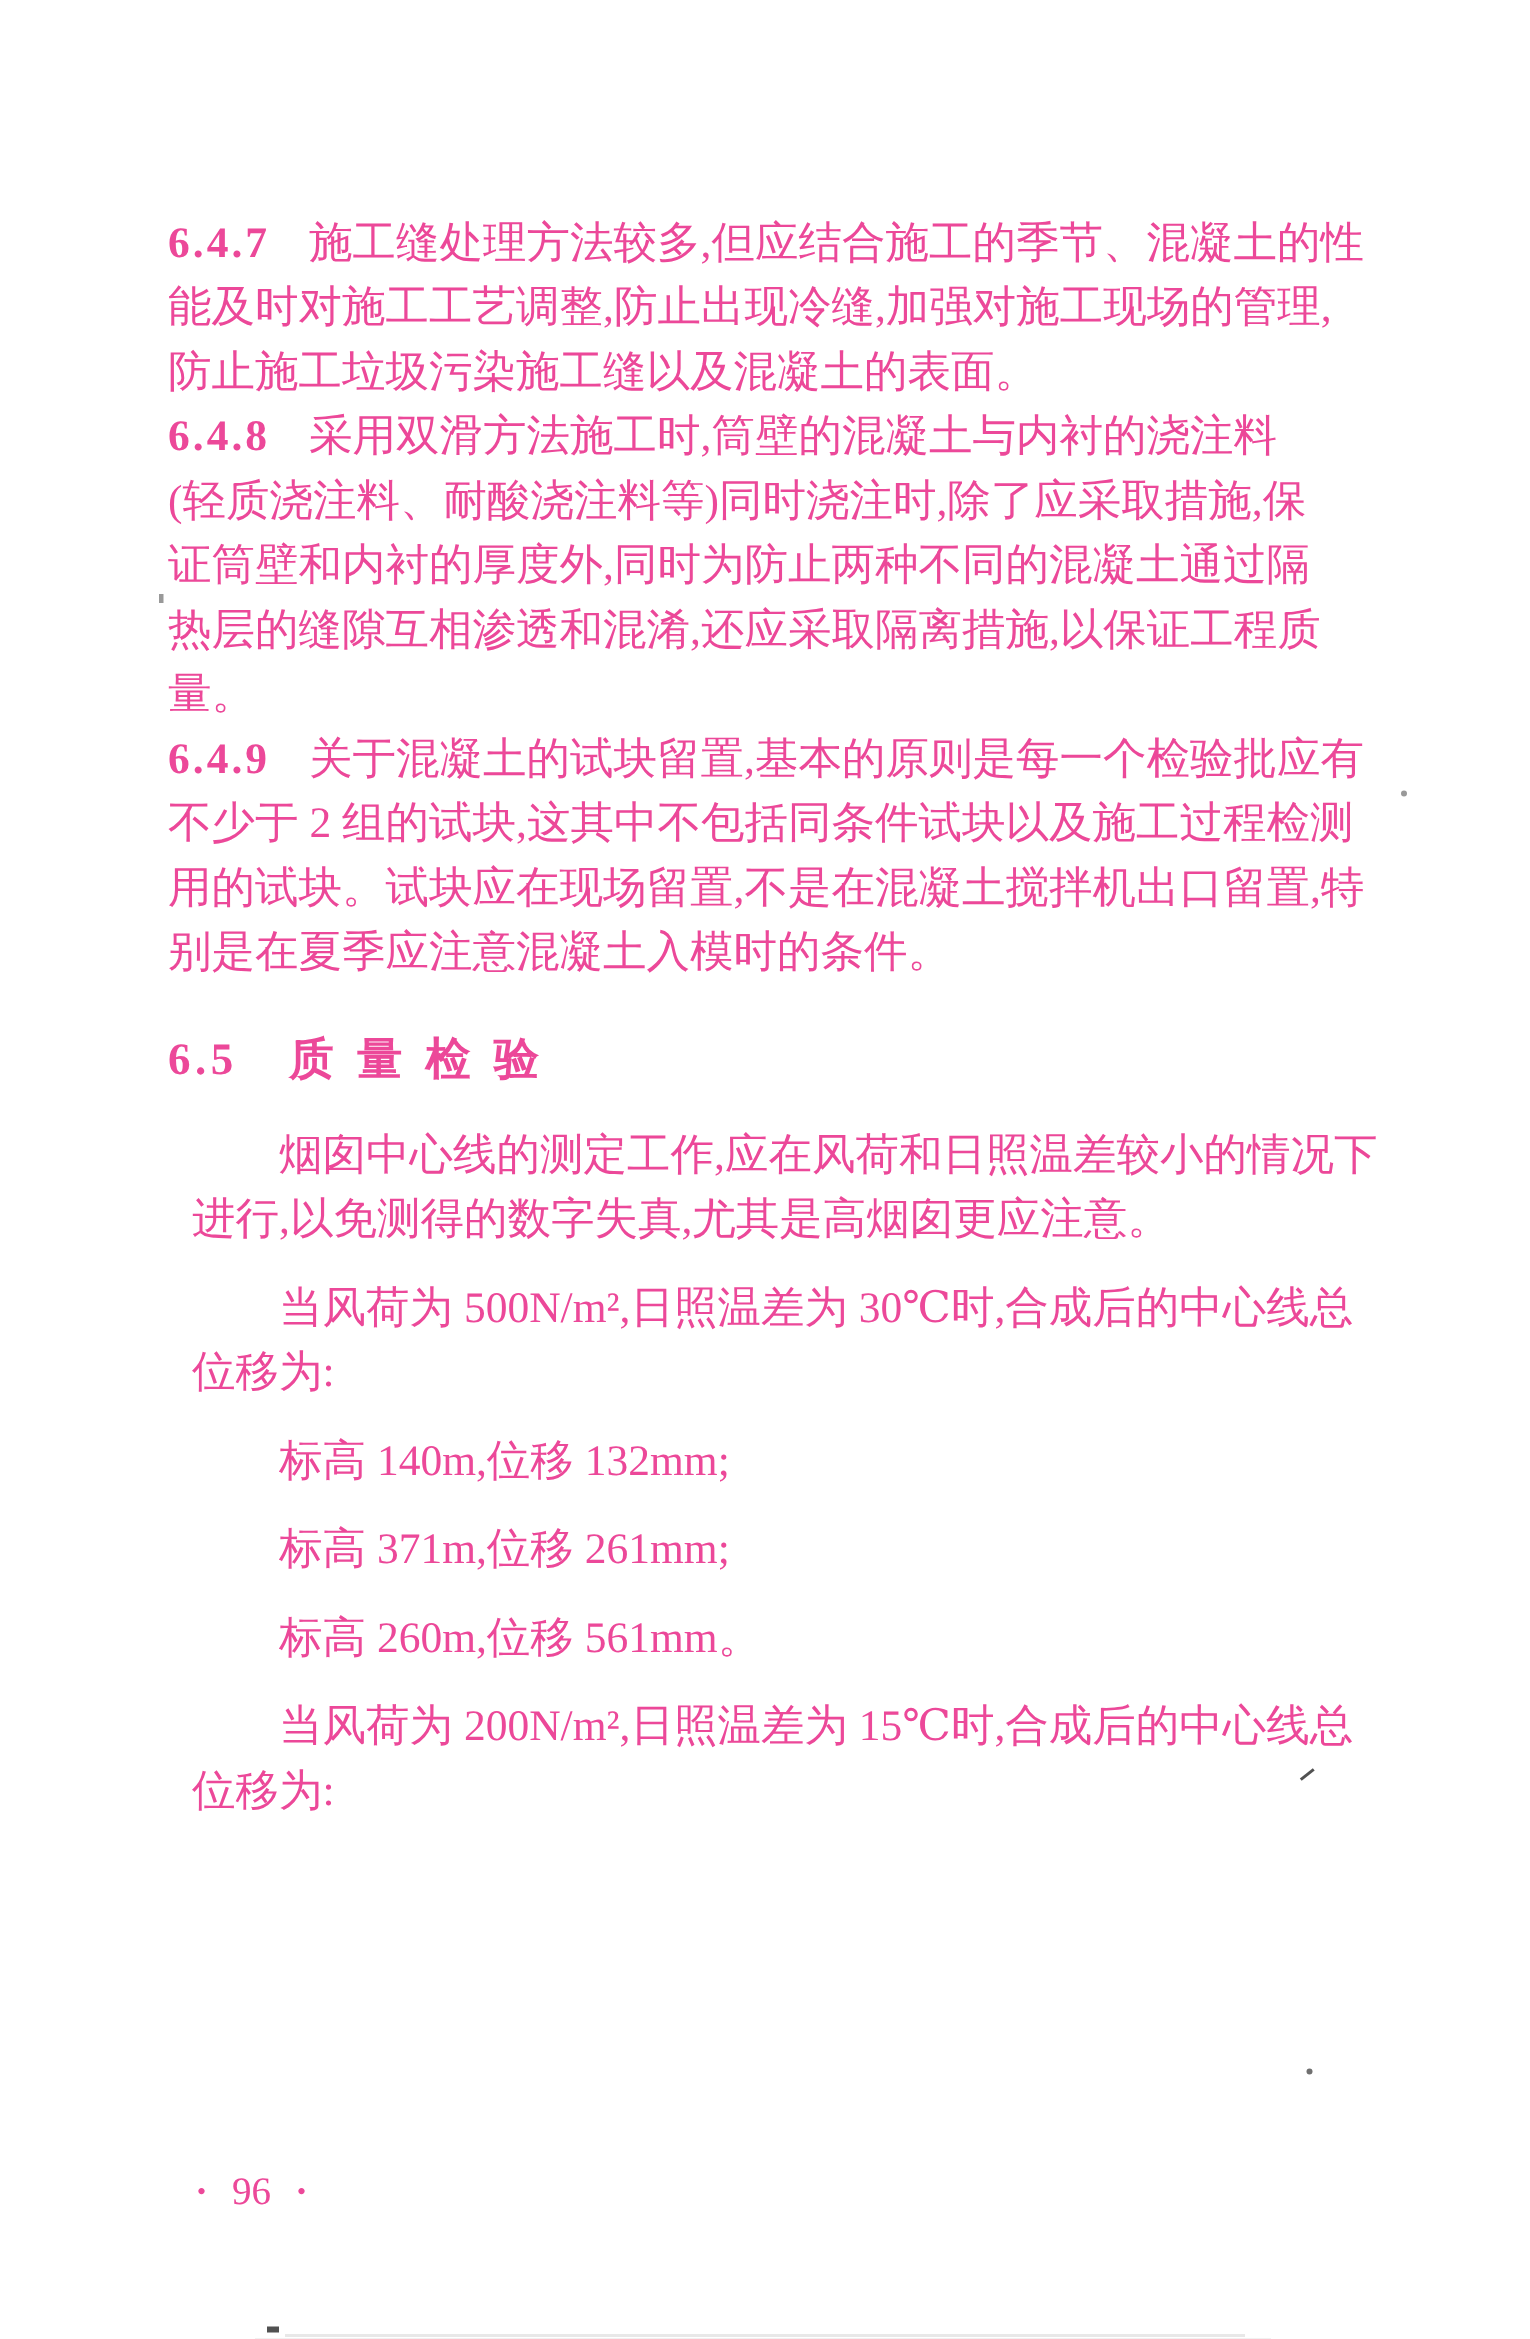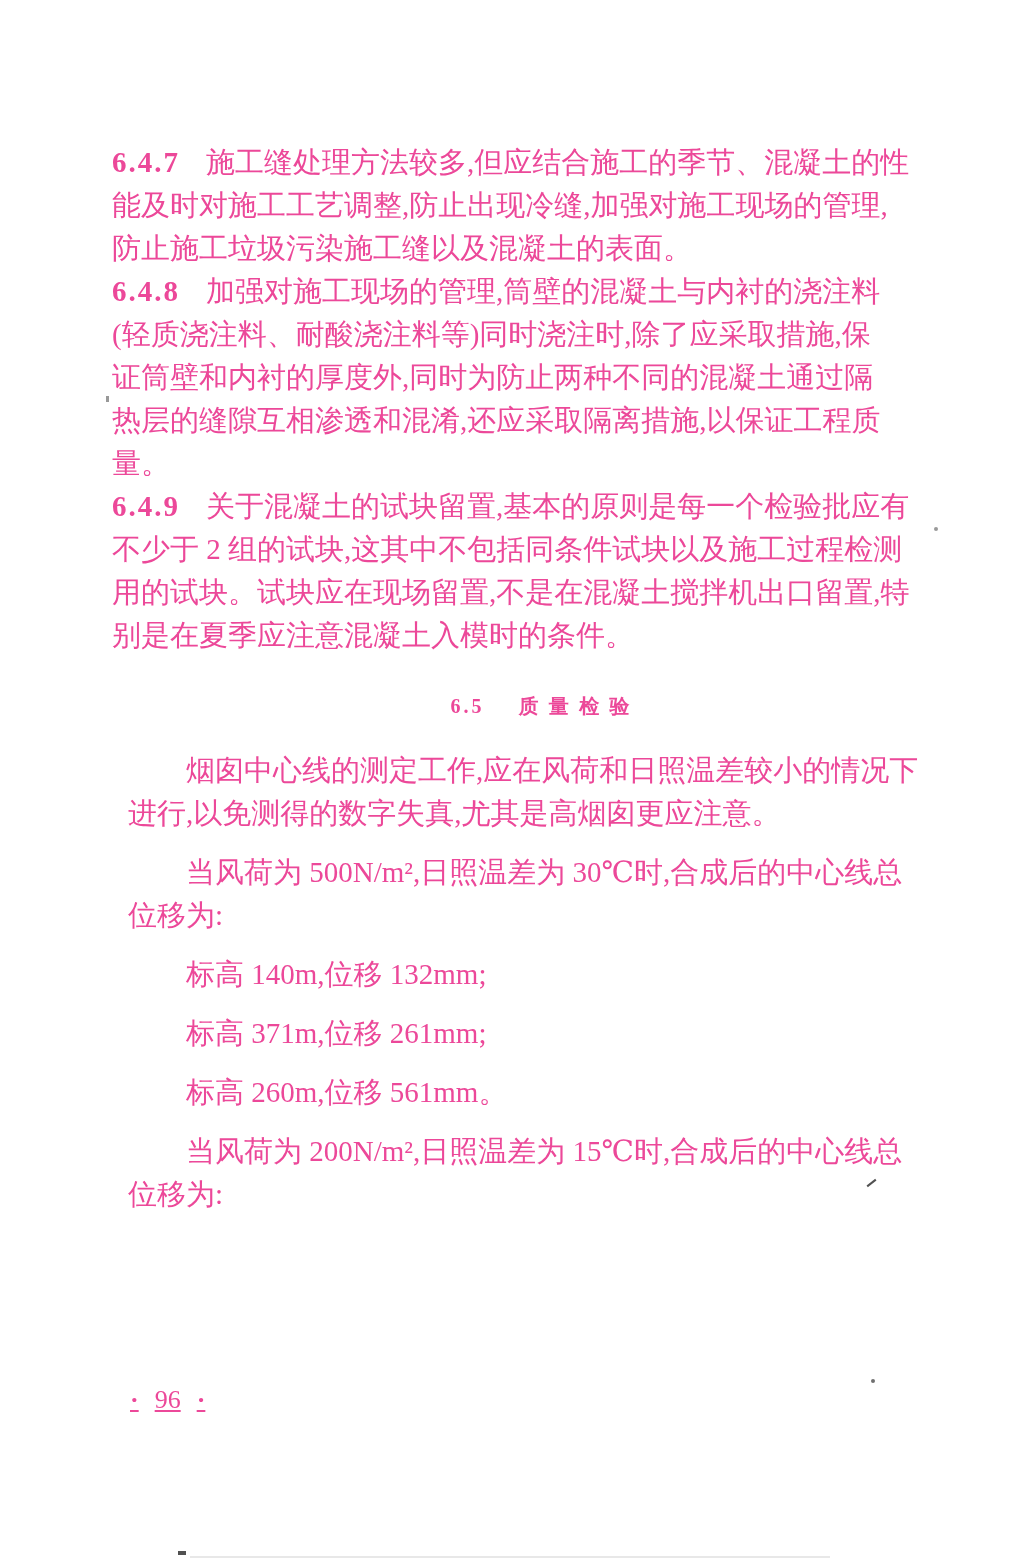"加强对施工现场的管理,筒壁的混凝土与内衬的浇注料" span.body { text: 加强对施工现场的管理 -> 采用双滑方法施工时 }
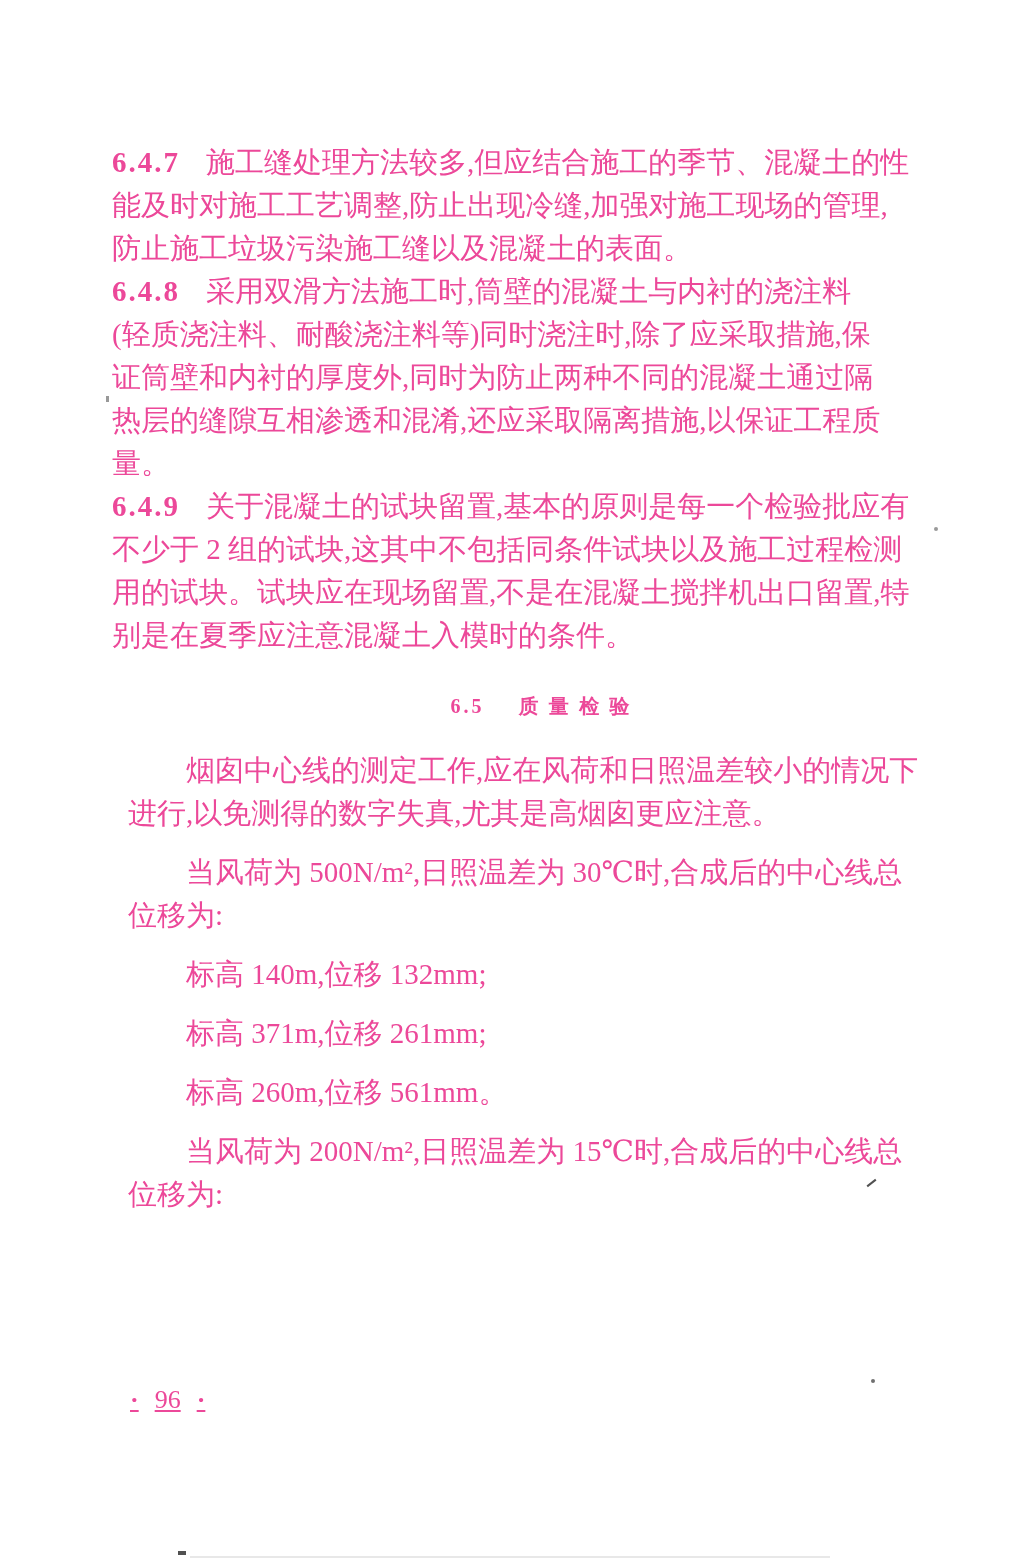"6.5 质量检验" h2.heading { font-size: 20px -> 30px; text-align: center -> none }
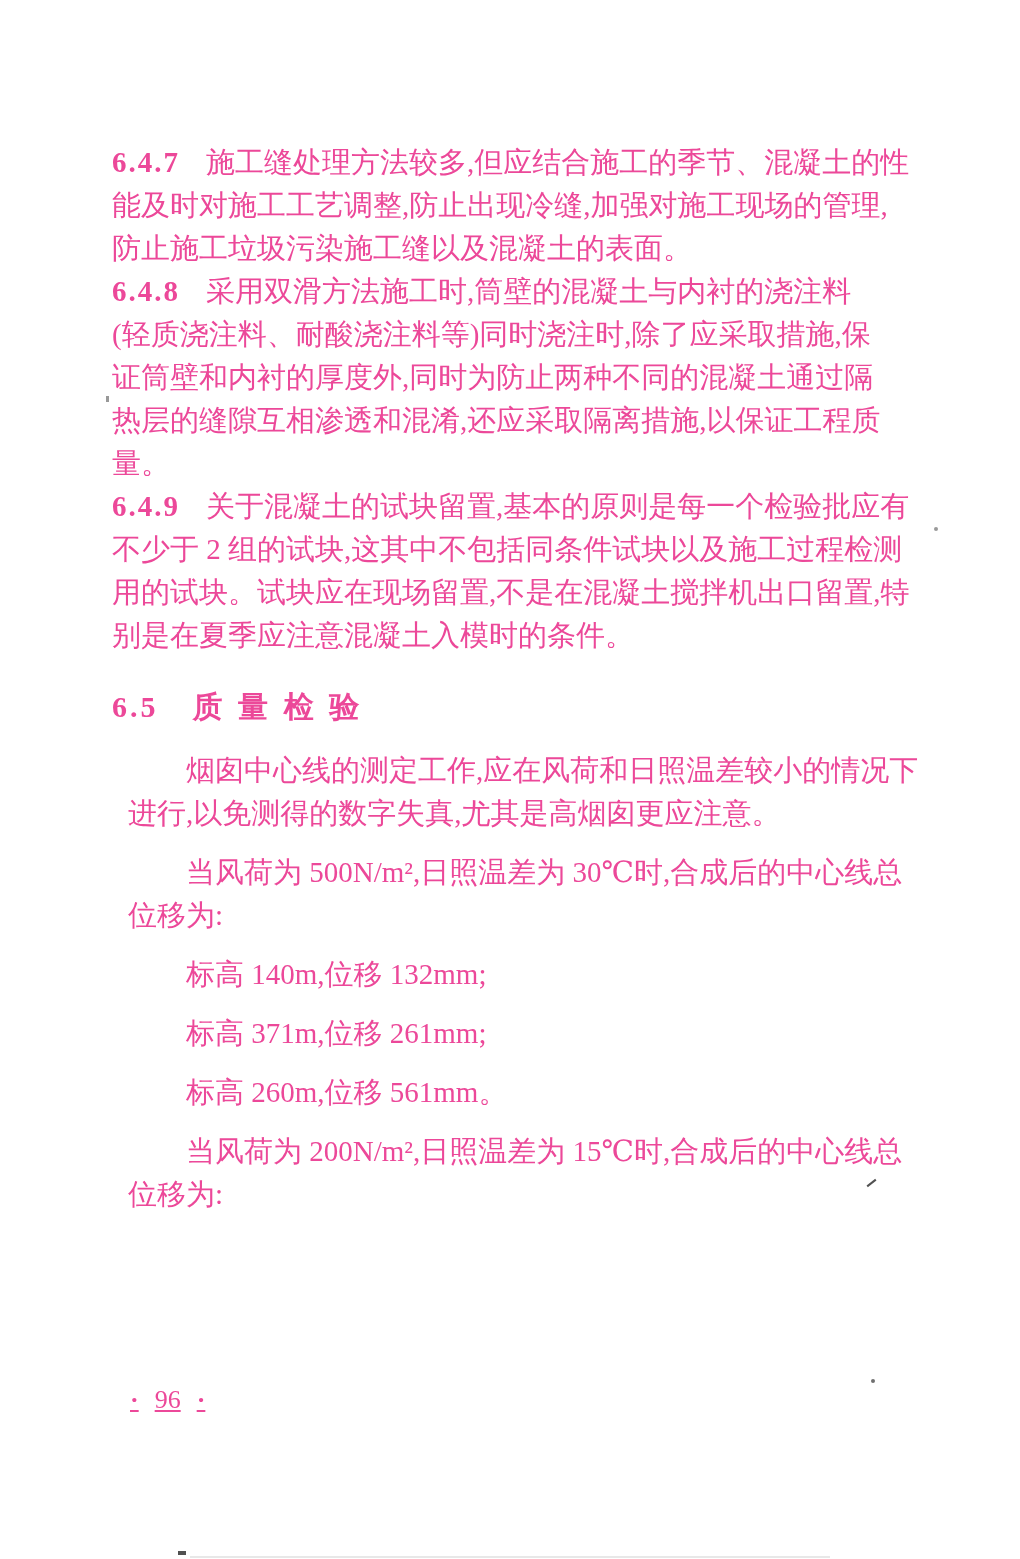"· 96 ·" .footer { text-decoration: underline -> none; top: 1384px -> 1445px }
